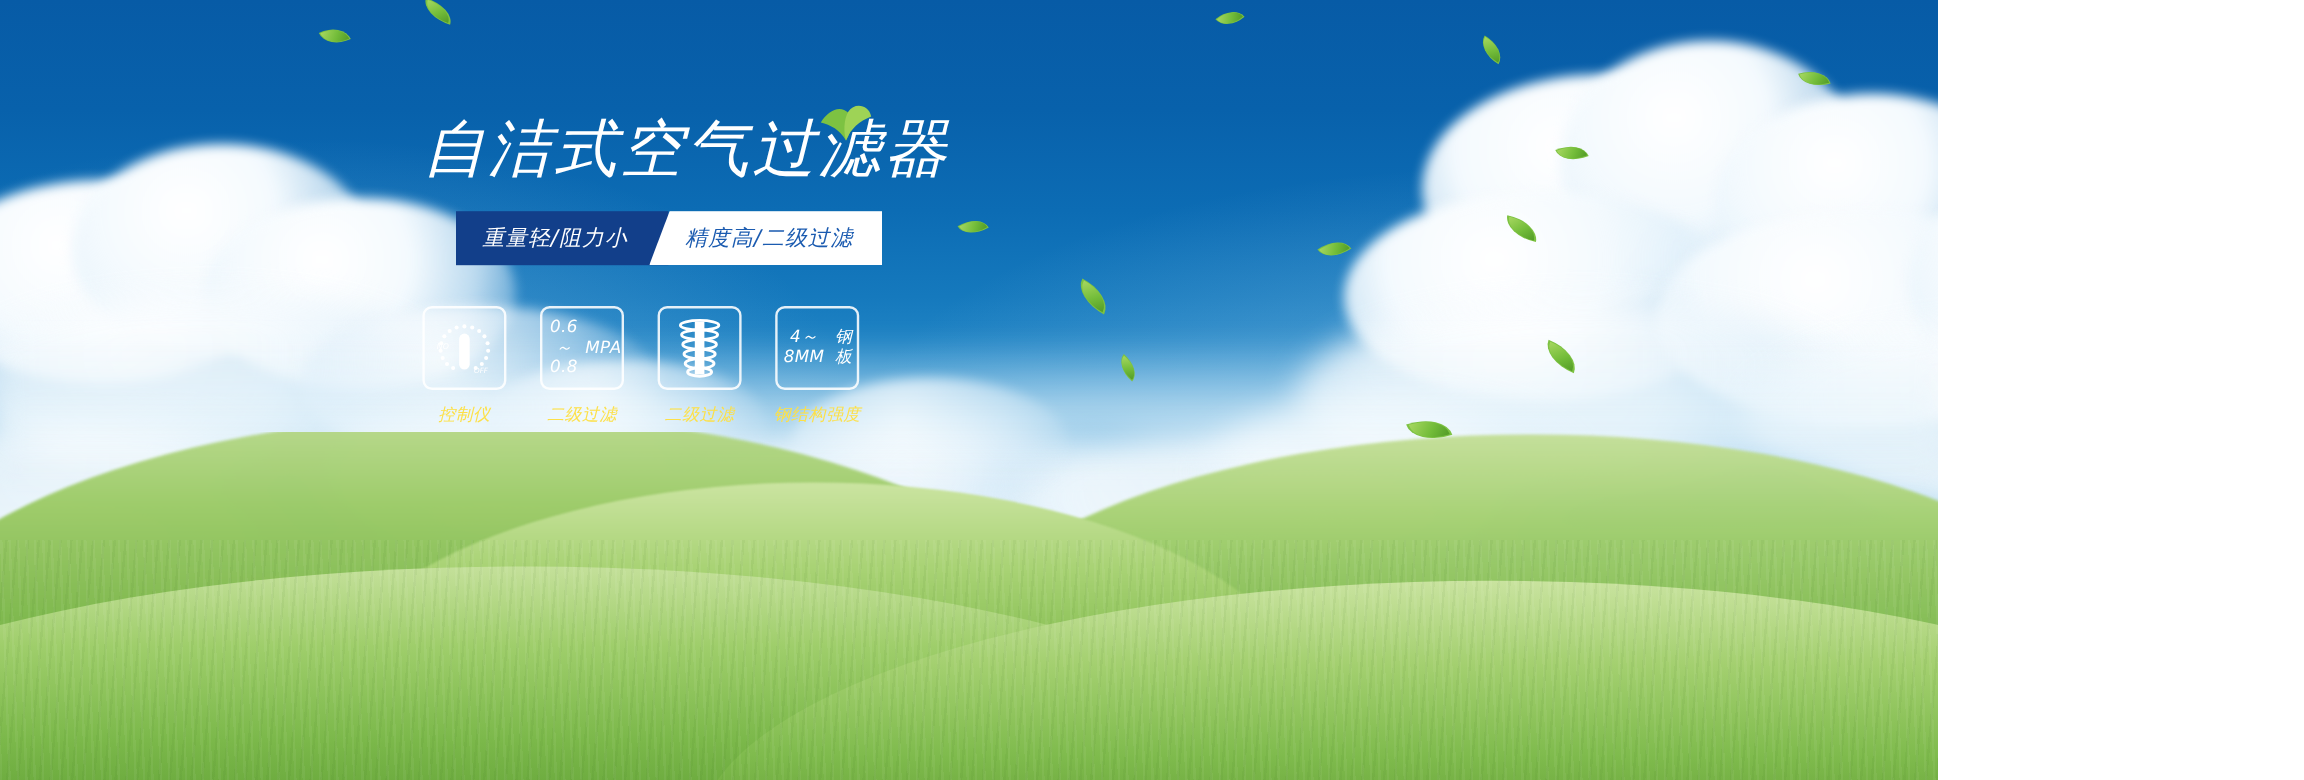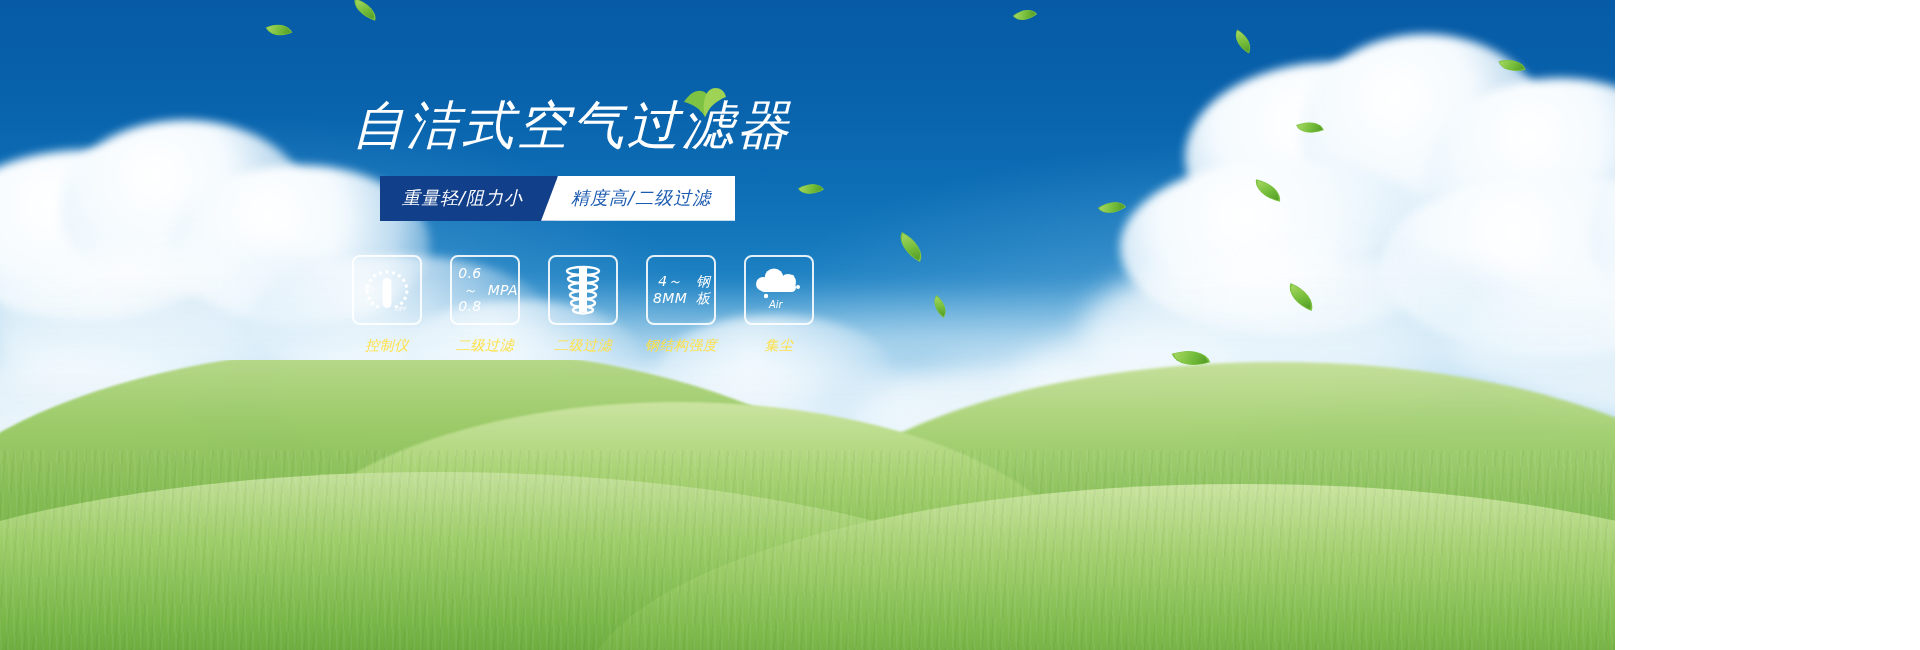"Air" div.feature { html: <div> <div> <svg> <g> <circle></circle> <circle></circle> <circle></circle> <rect></rect> <circle></circle> <circle></circle> <circle></circle> </g> <text>Air</text> </svg> </div> <div>集尘</div> </div> -> none }
